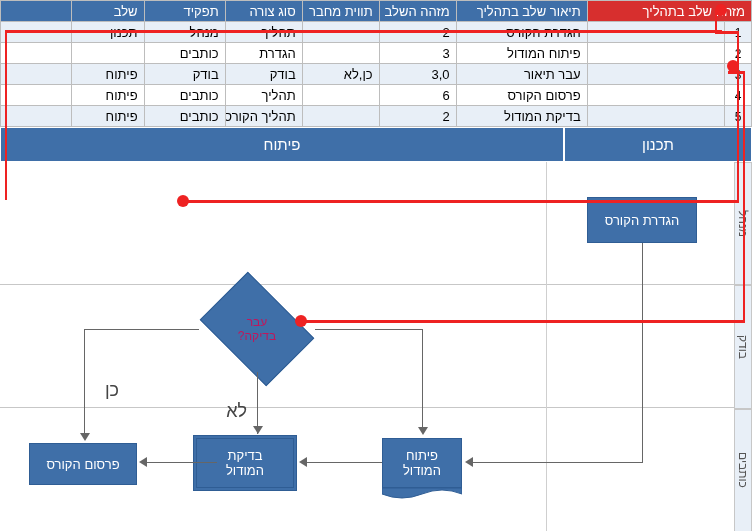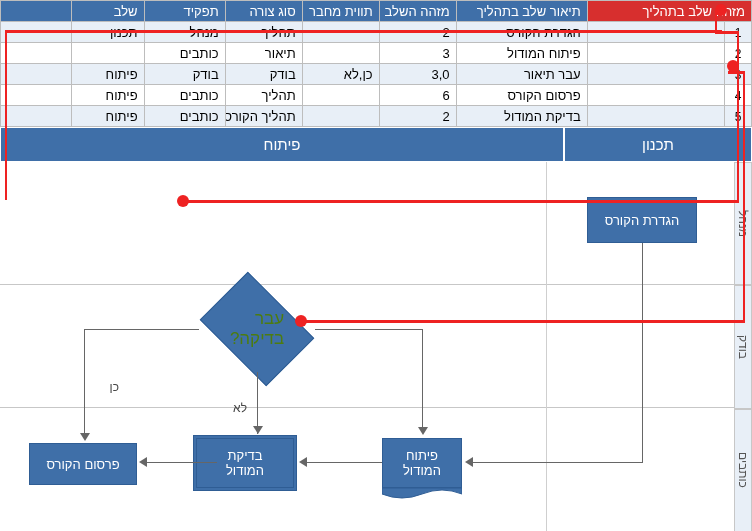"תיאור" td.body { text: תיאור -> הגדרת }
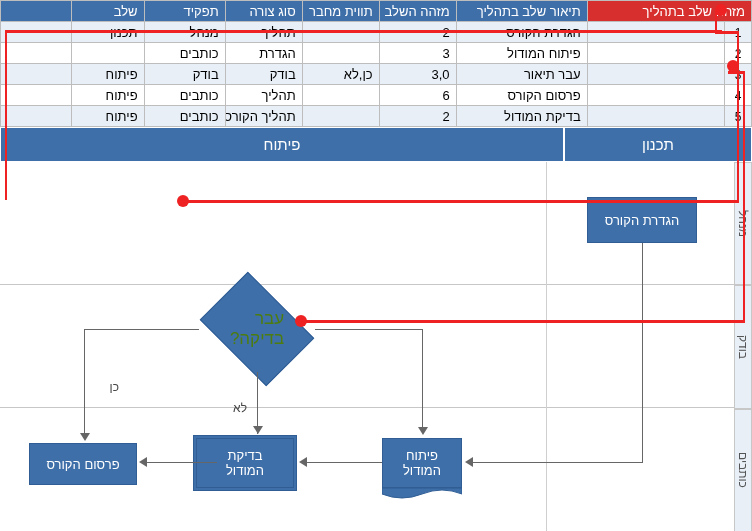"עבר" .diamond .label { color: #4d7c0f -> #be185d; font-size: 17px -> 12px; text-align: none -> center }
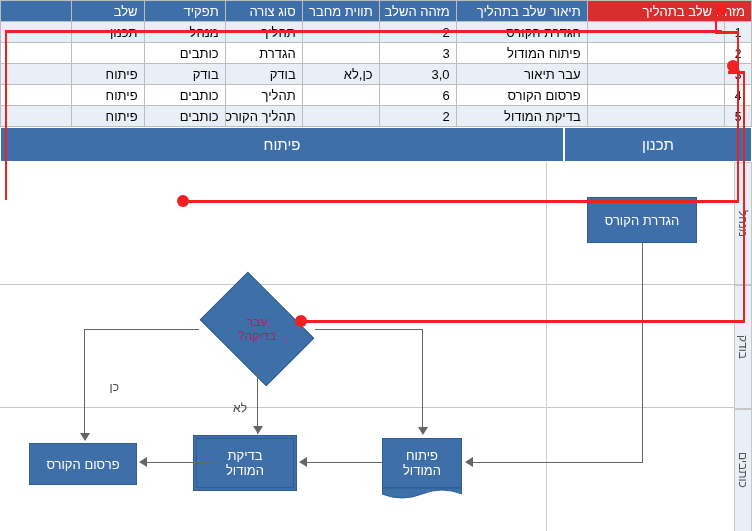"כן" .lbl { font-size: 12px -> 18px }
